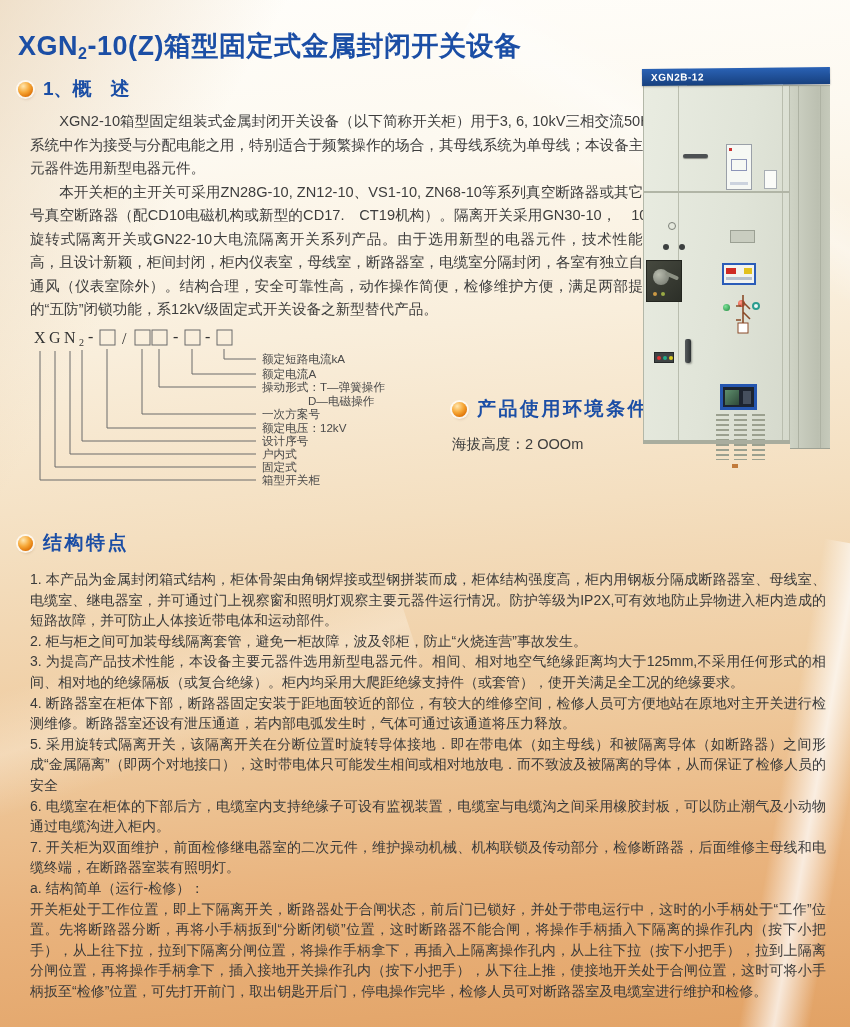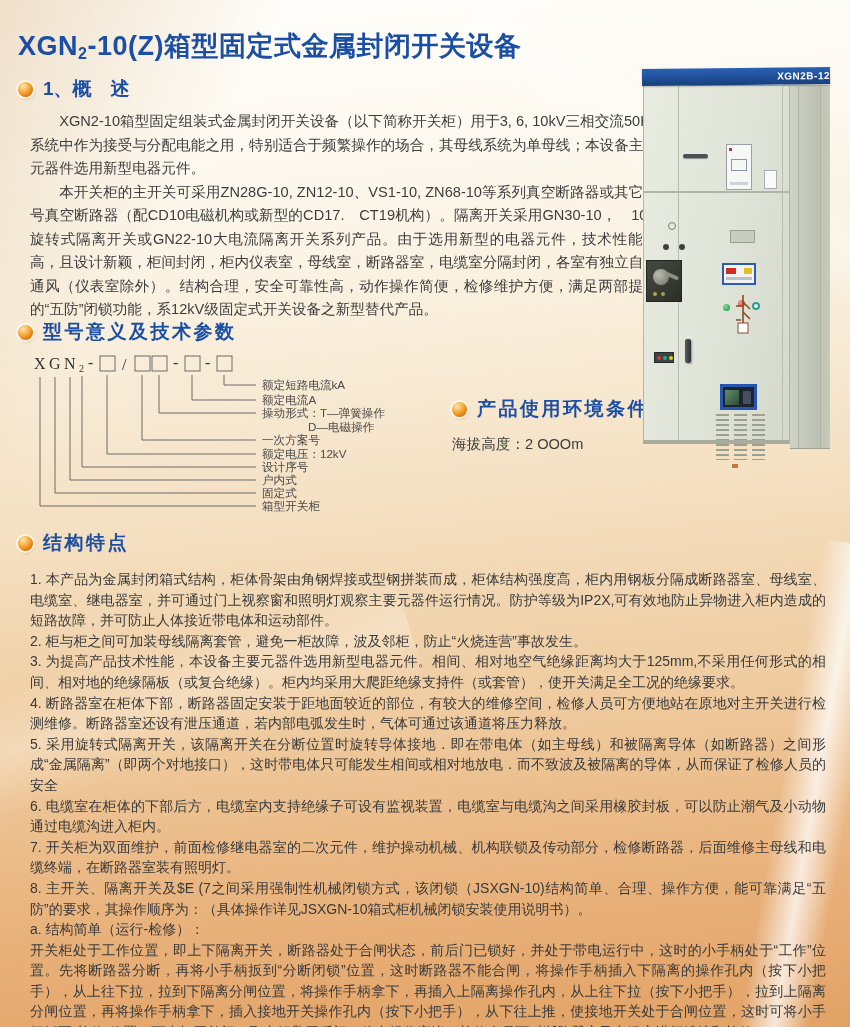"XGN2B-12" .cabinet { text-align: right -> none }
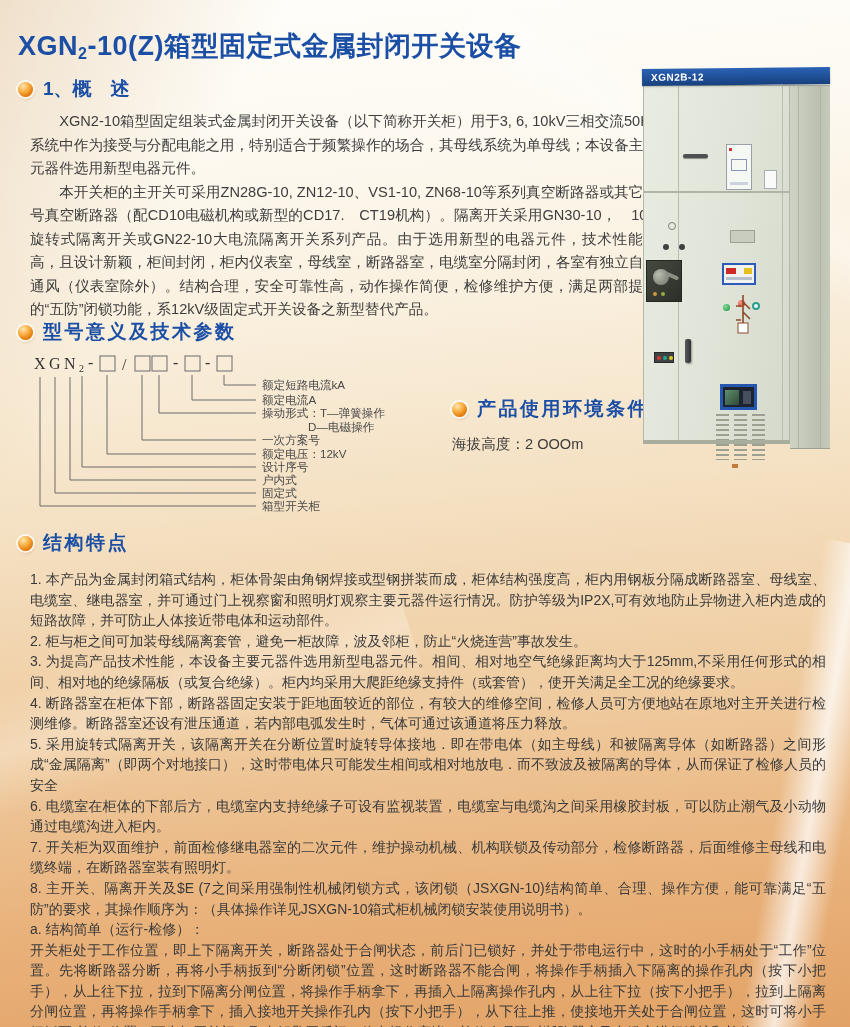"型号意义及技术参数" div.sec-head { html: <div> <span></span> <span>型号意义及技术参数</span> </div> -> none }
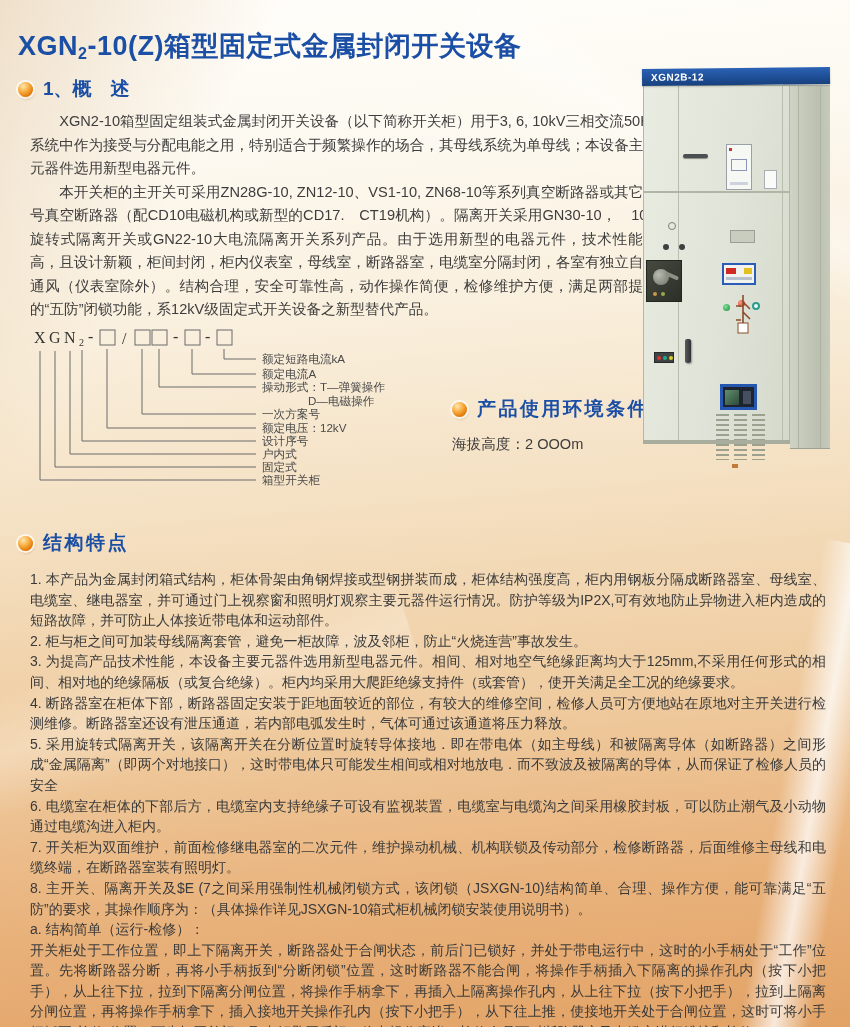"8. 主开关、隔离开关及$E" p { html: <p>8. 主开关、隔离开关及$E (7之间采用强制性机械闭锁方式，该闭锁（JSXGN-10)结构简单、合理、操作方便，能可靠满足“五防”的要求，其操作顺序为：（具体操作详见JSXGN-10箱式柜机械闭锁安装使用说明书）。</p> -> none }
